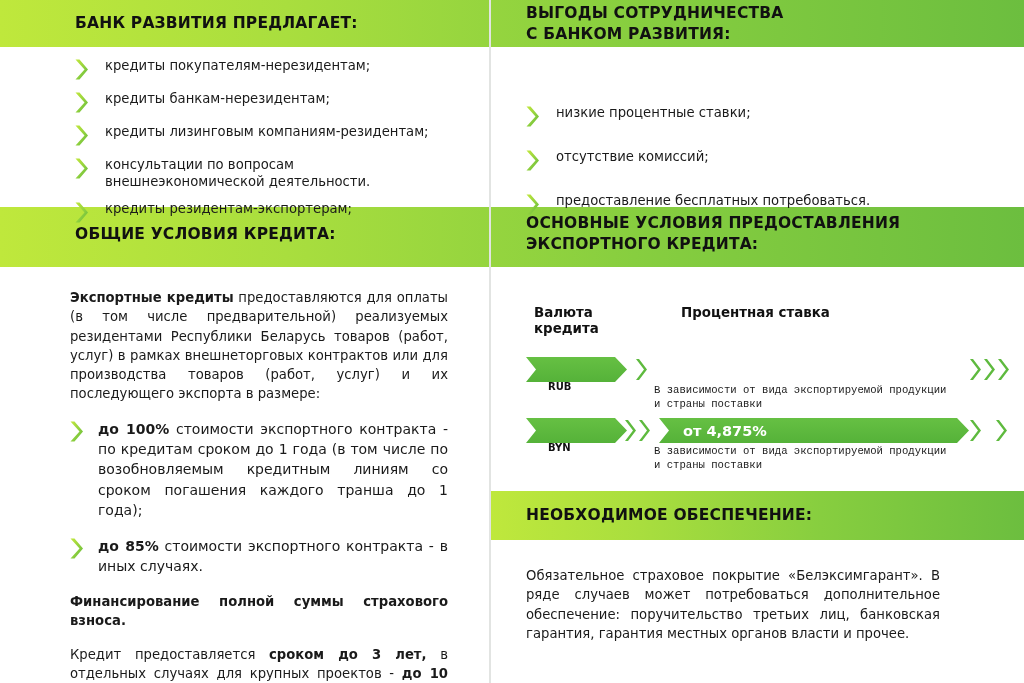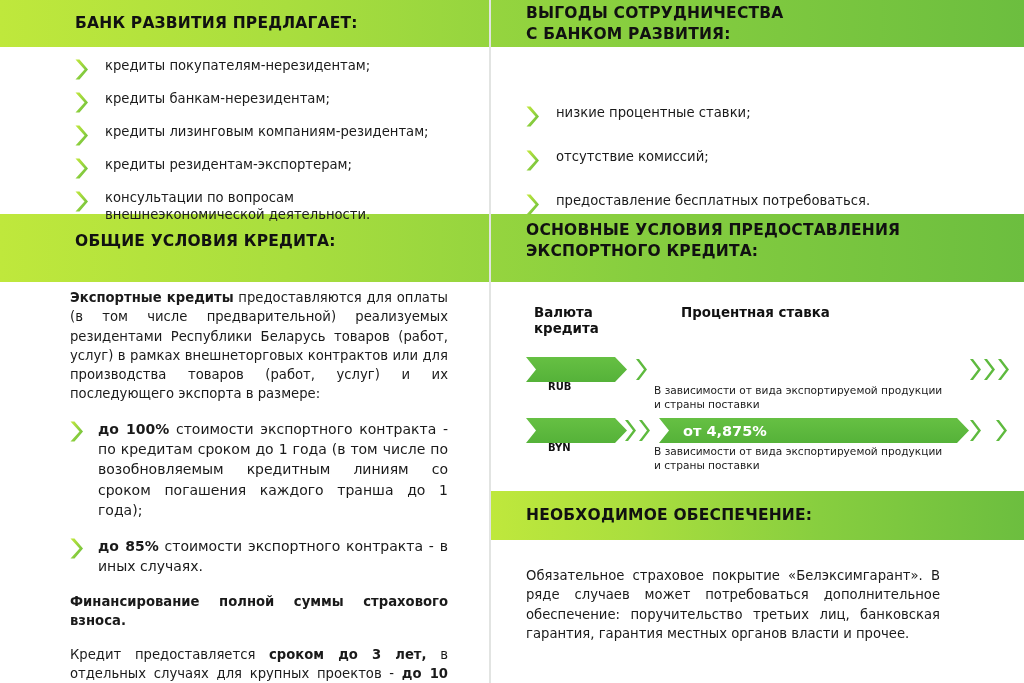"кредиты резидентам-экспортерам;" div.bullet-row { order: before "консультации по вопросам" -> after "консультации по вопросам" }
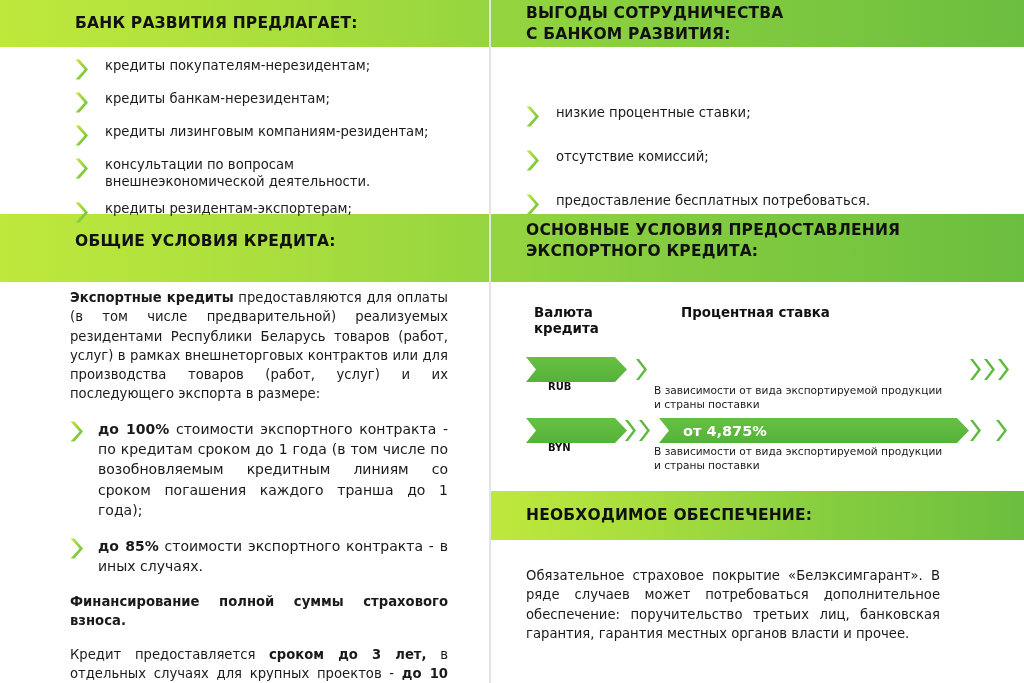"ОБЩИЕ УСЛОВИЯ КРЕДИТА:" .bar-mid { height: 68px -> 60px; top: 214px -> 207px }
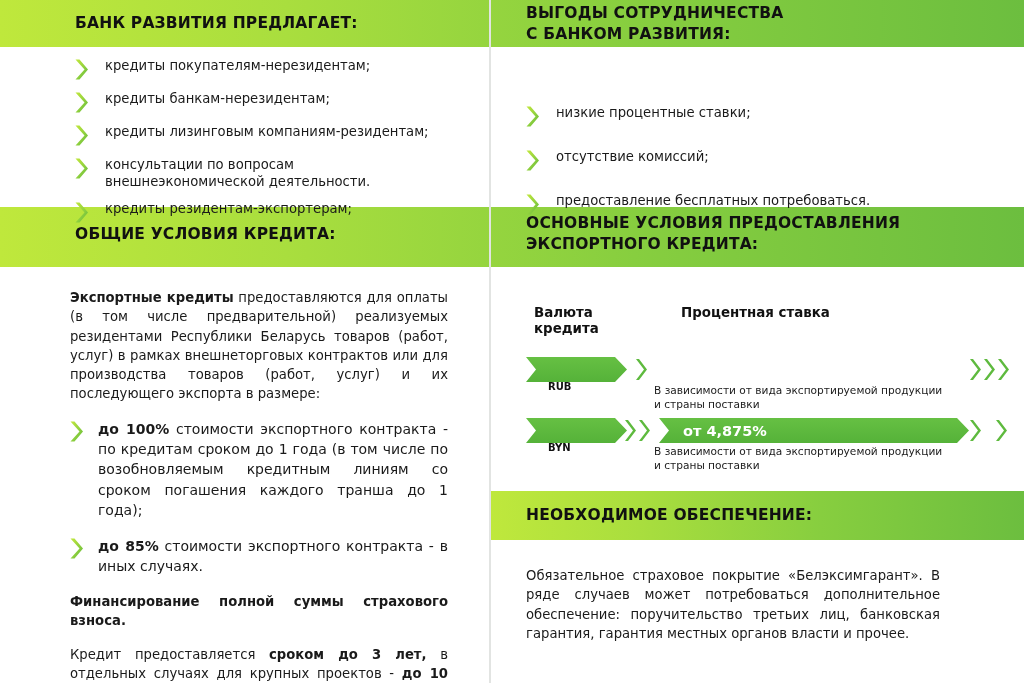"В зависимости от вида экспортируемой" .rate-note { font-family: none -> Liberation Mono, monospace }
